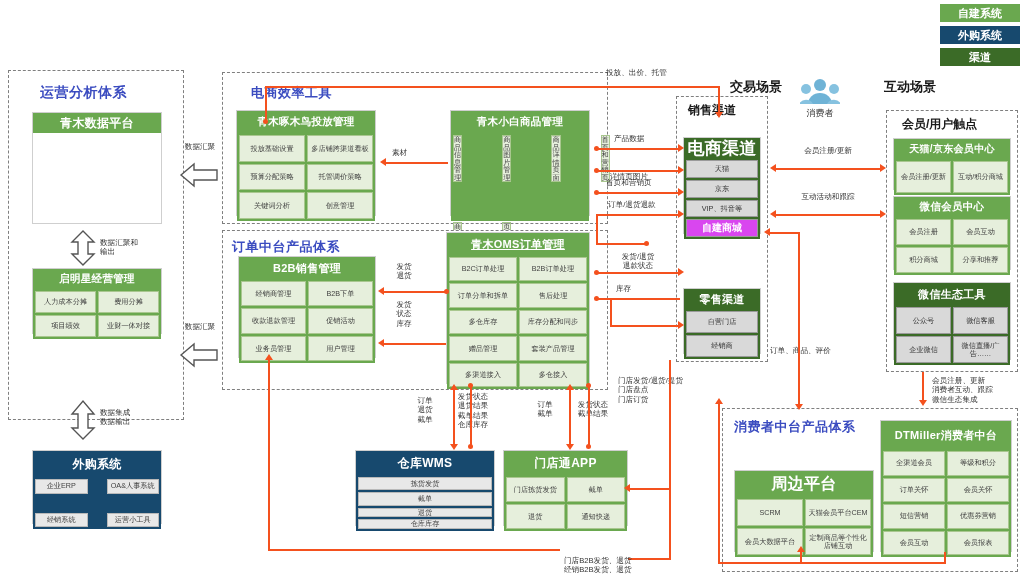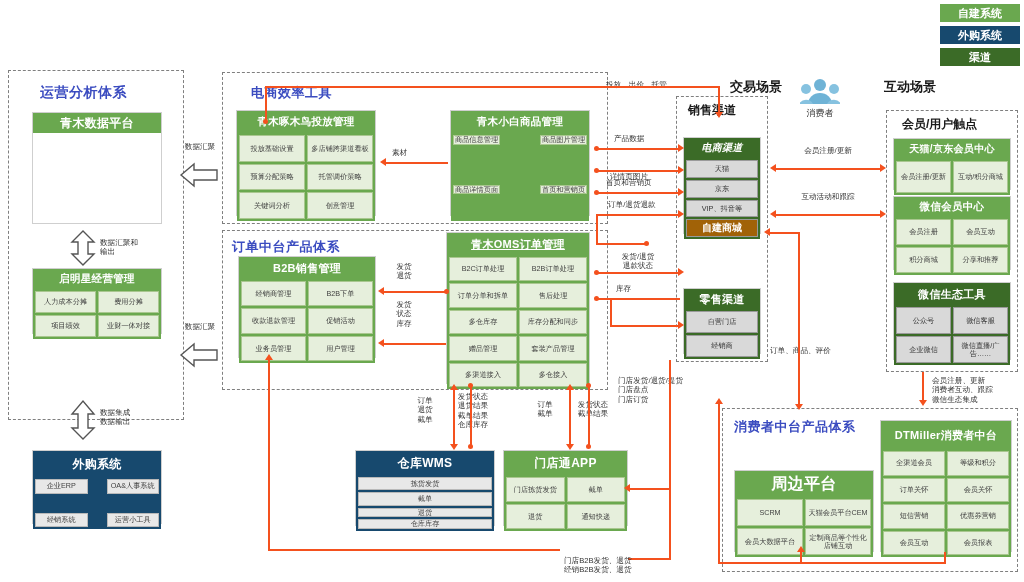"投放、出价、托管" div.abs { top: 80px -> 68px }
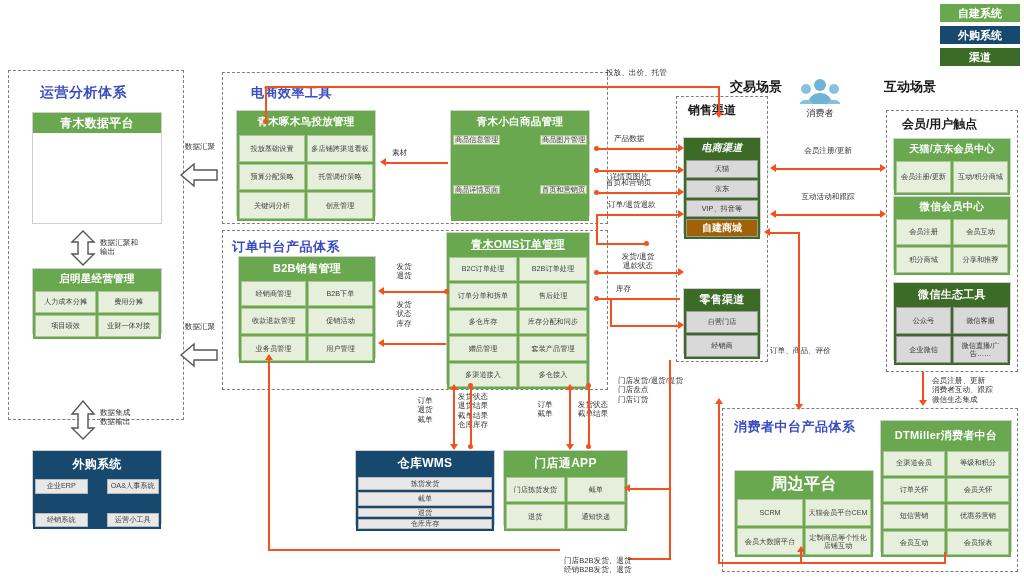"商品信息管理" div.grid { grid-template-columns: 1fr 1fr -> 1fr 1fr 1fr 1fr }
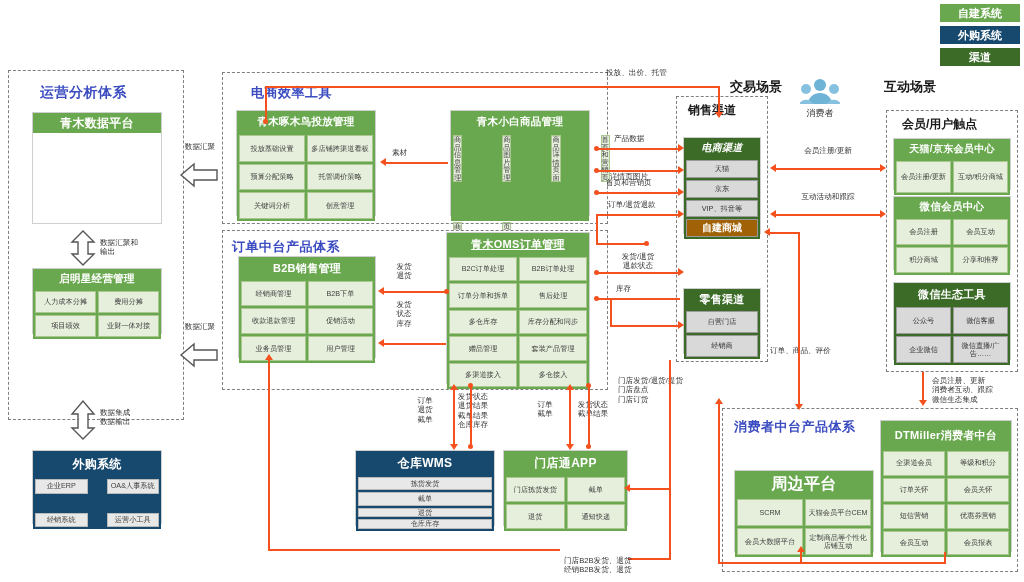"电商渠道" div.card-hd { font-size: 10px -> 17px; font-style: italic -> none }
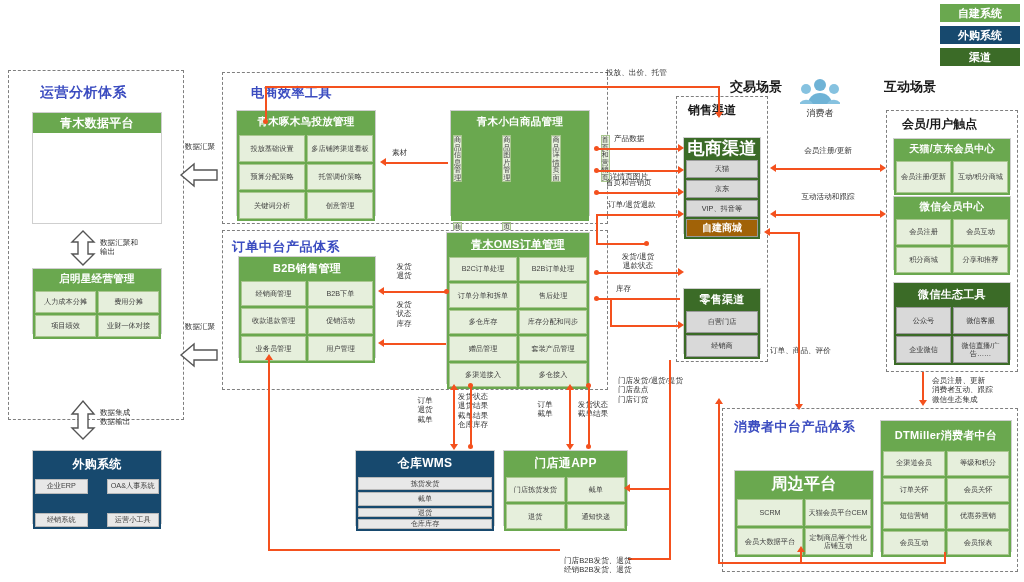"自建商城" .cell.hi { background: #a16207 -> #d946ef }
